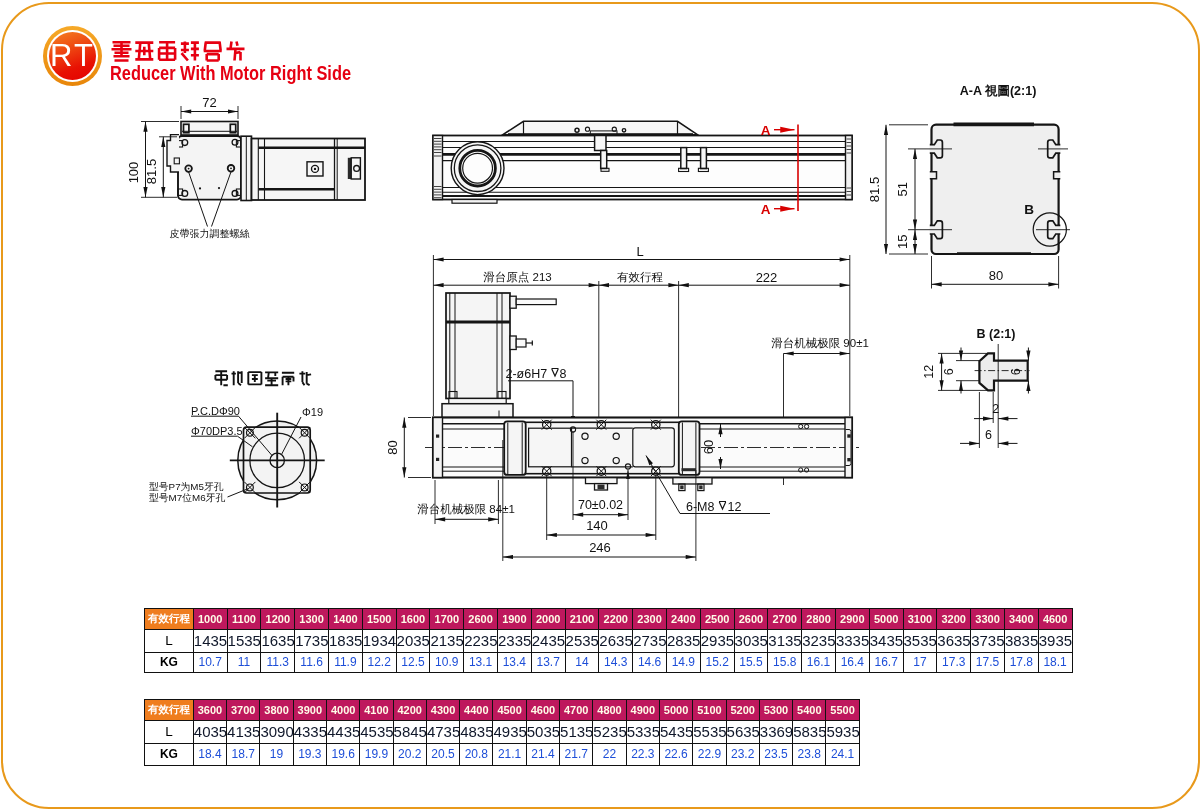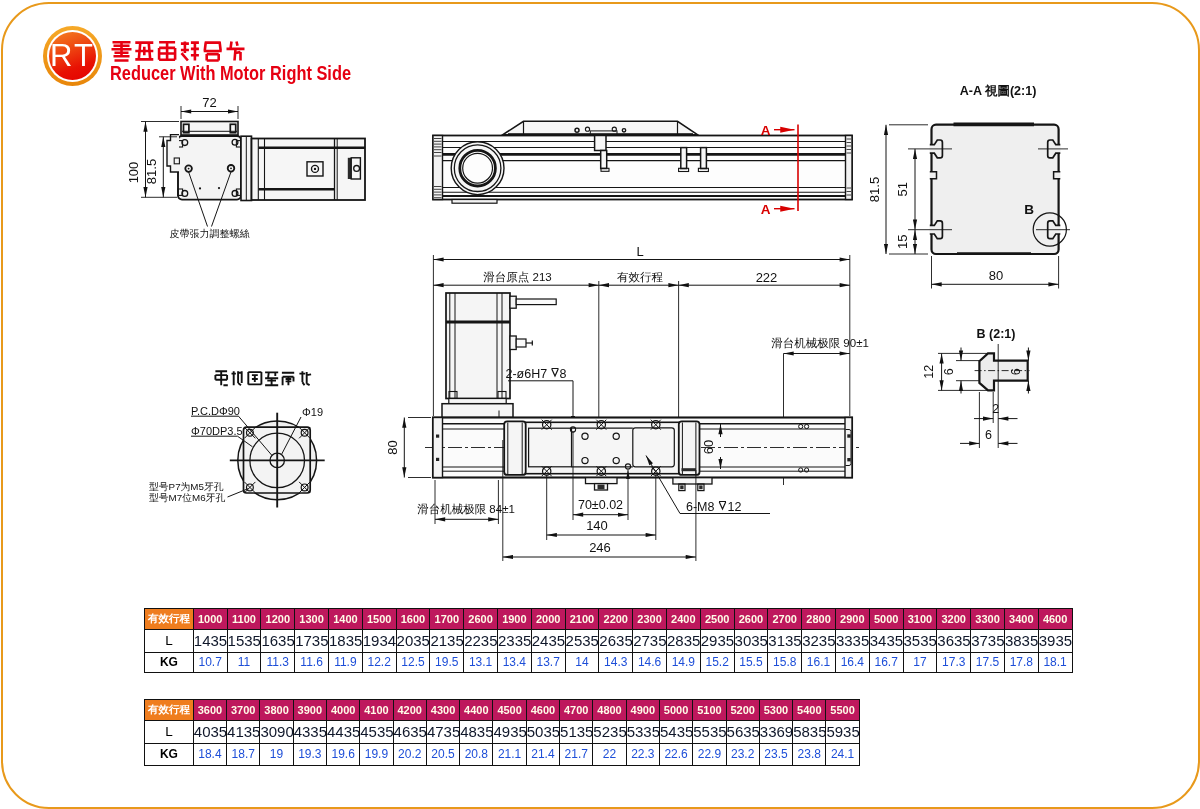"19.5" td.k { text: 19.5 -> 10.9 }
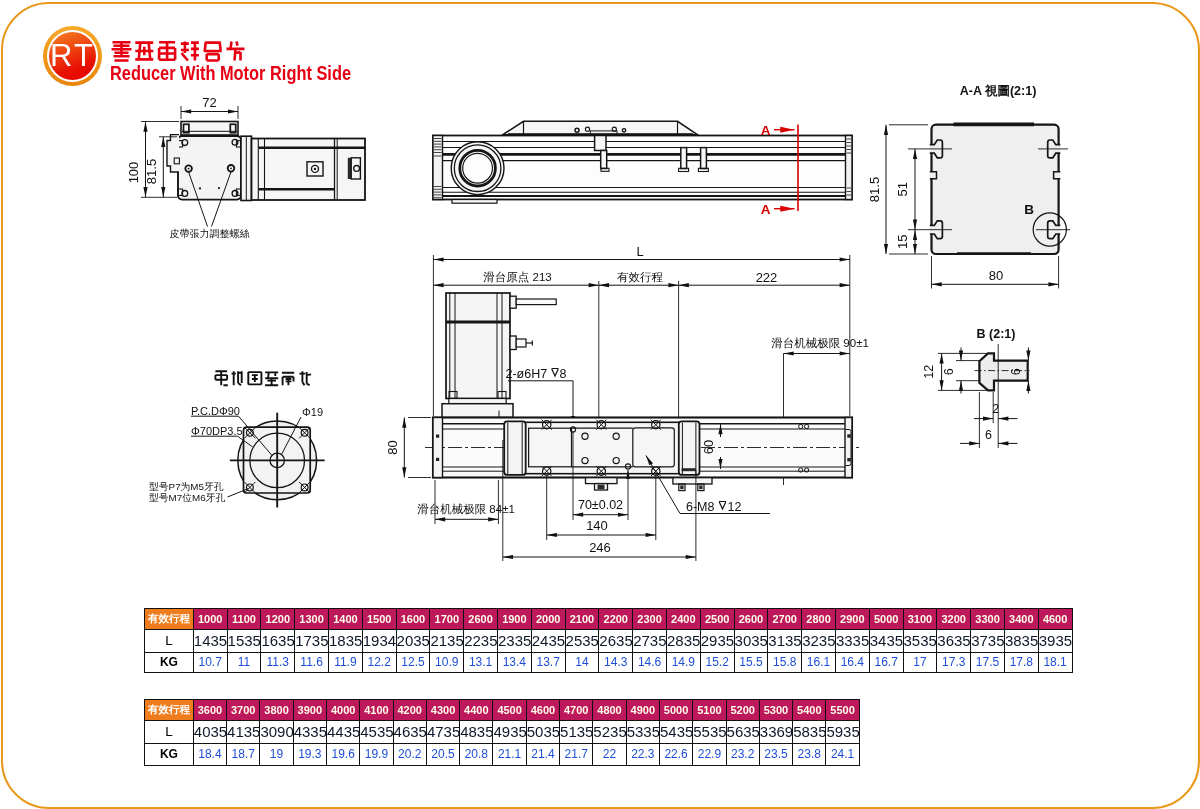"4635" td.l { text: 4635 -> 5845 }
